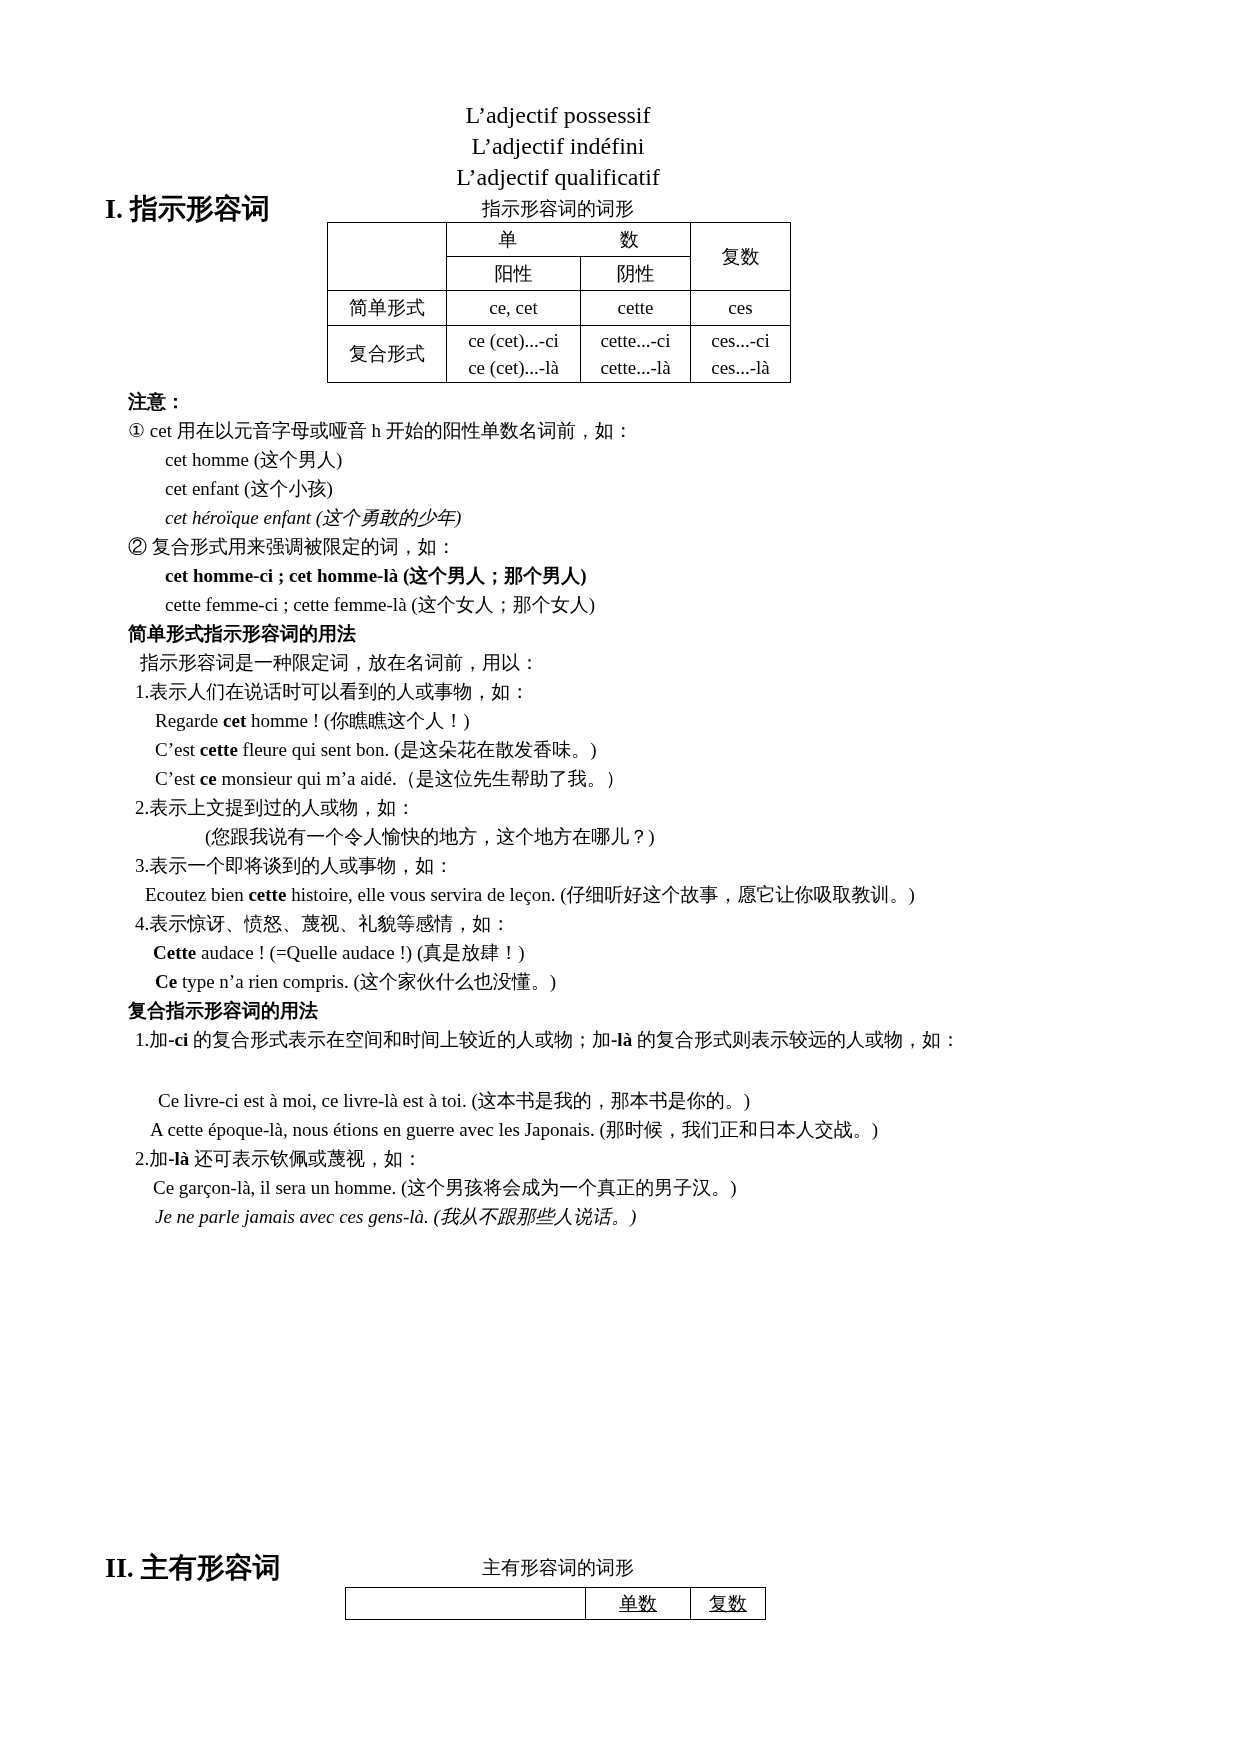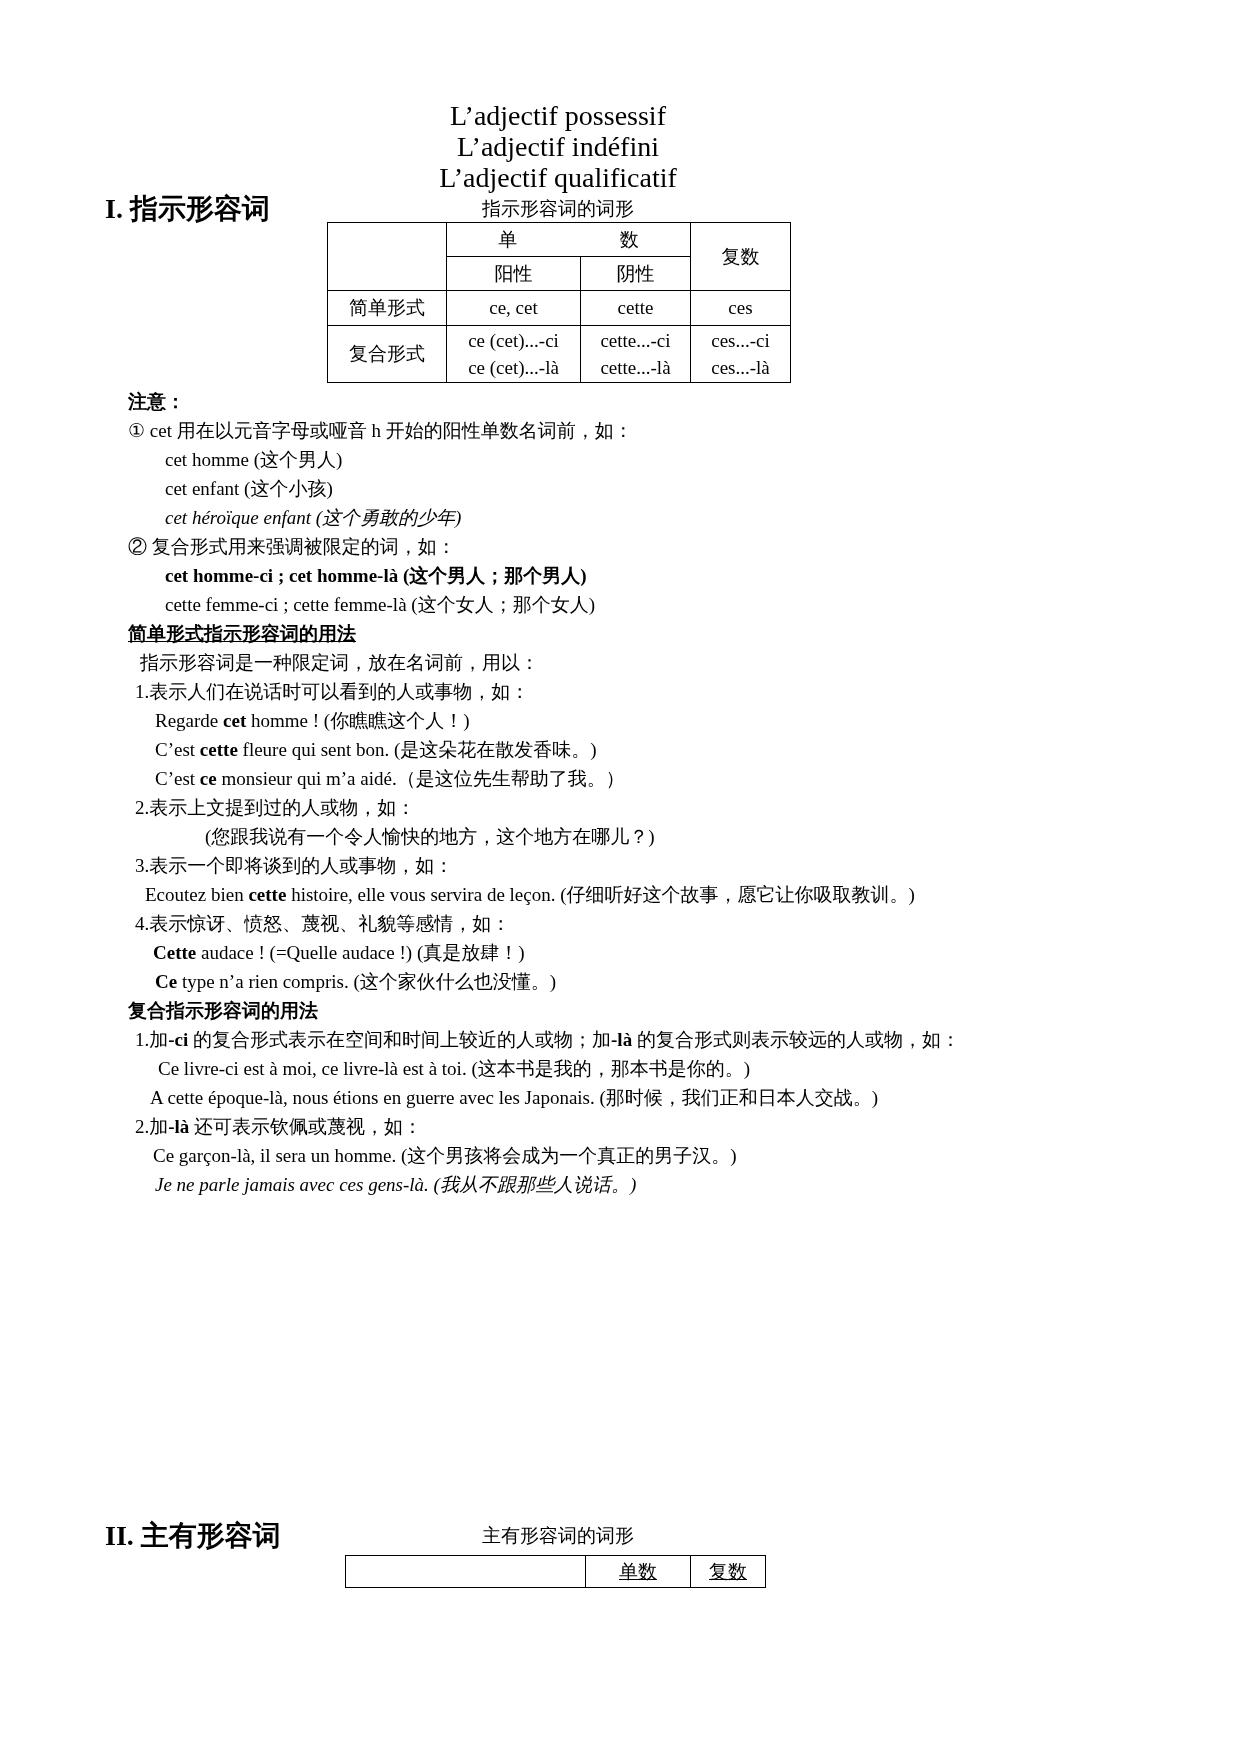"L’adjectif possessif" .titles { font-size: 28px -> 24px }
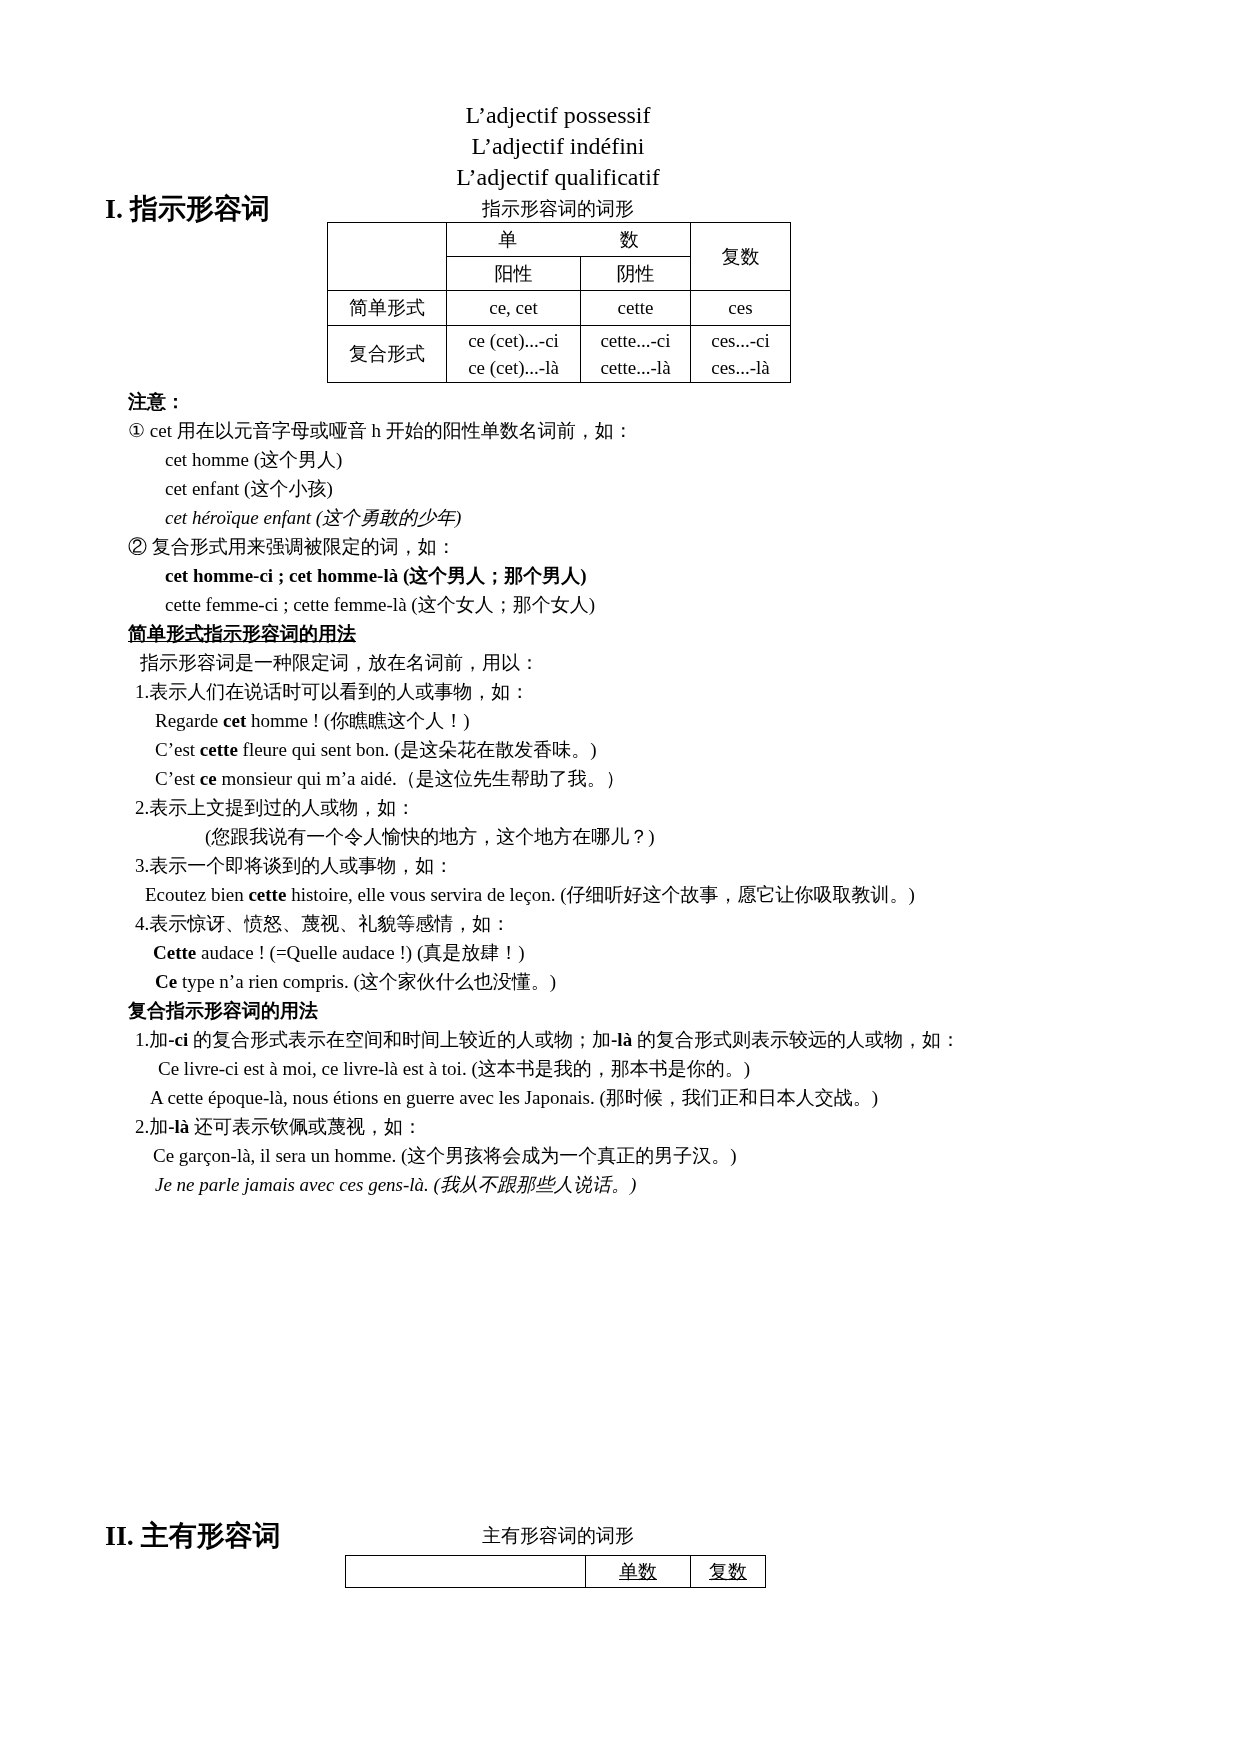"简单形式指示形容词的用法" div.line { text-decoration: underline -> none }
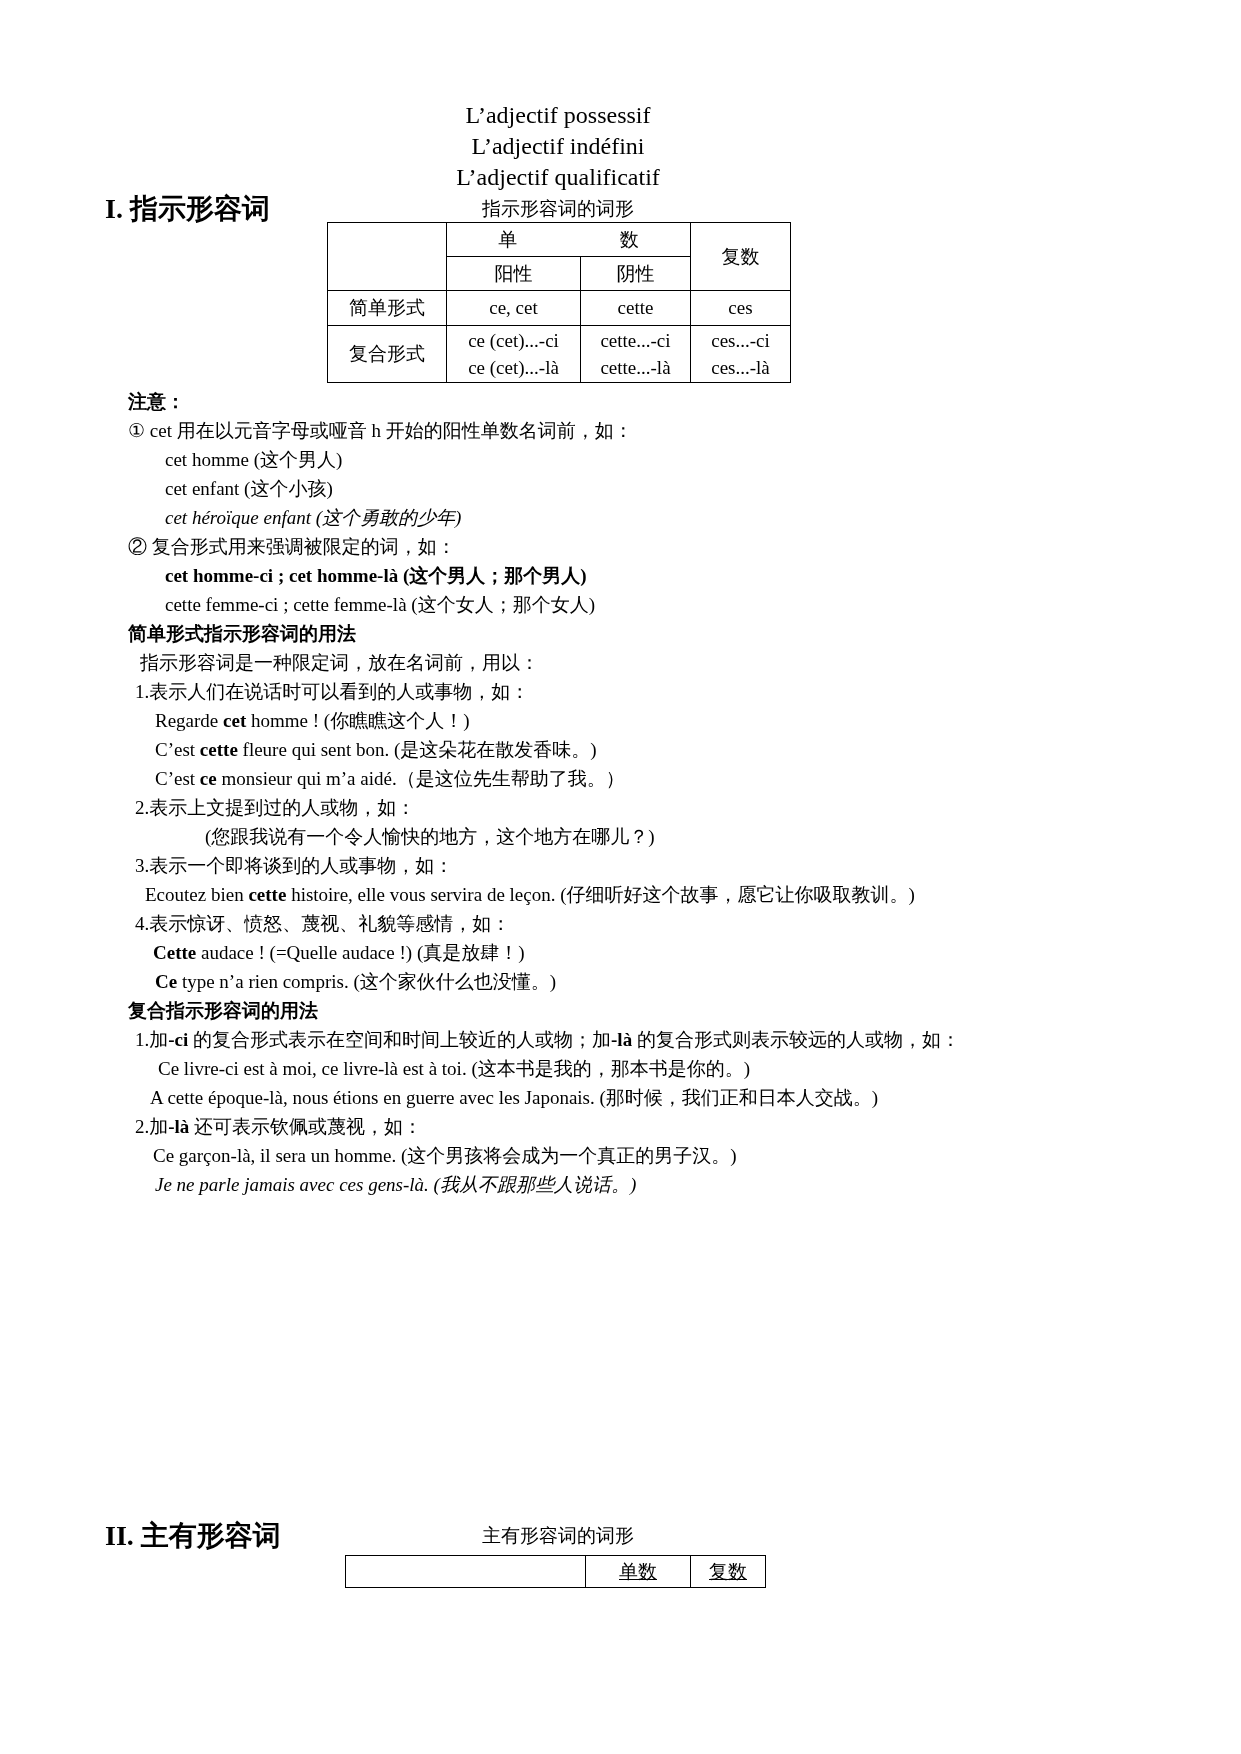"Ce livre-ci est à moi," div.line { margin-top: none -> 32px }
